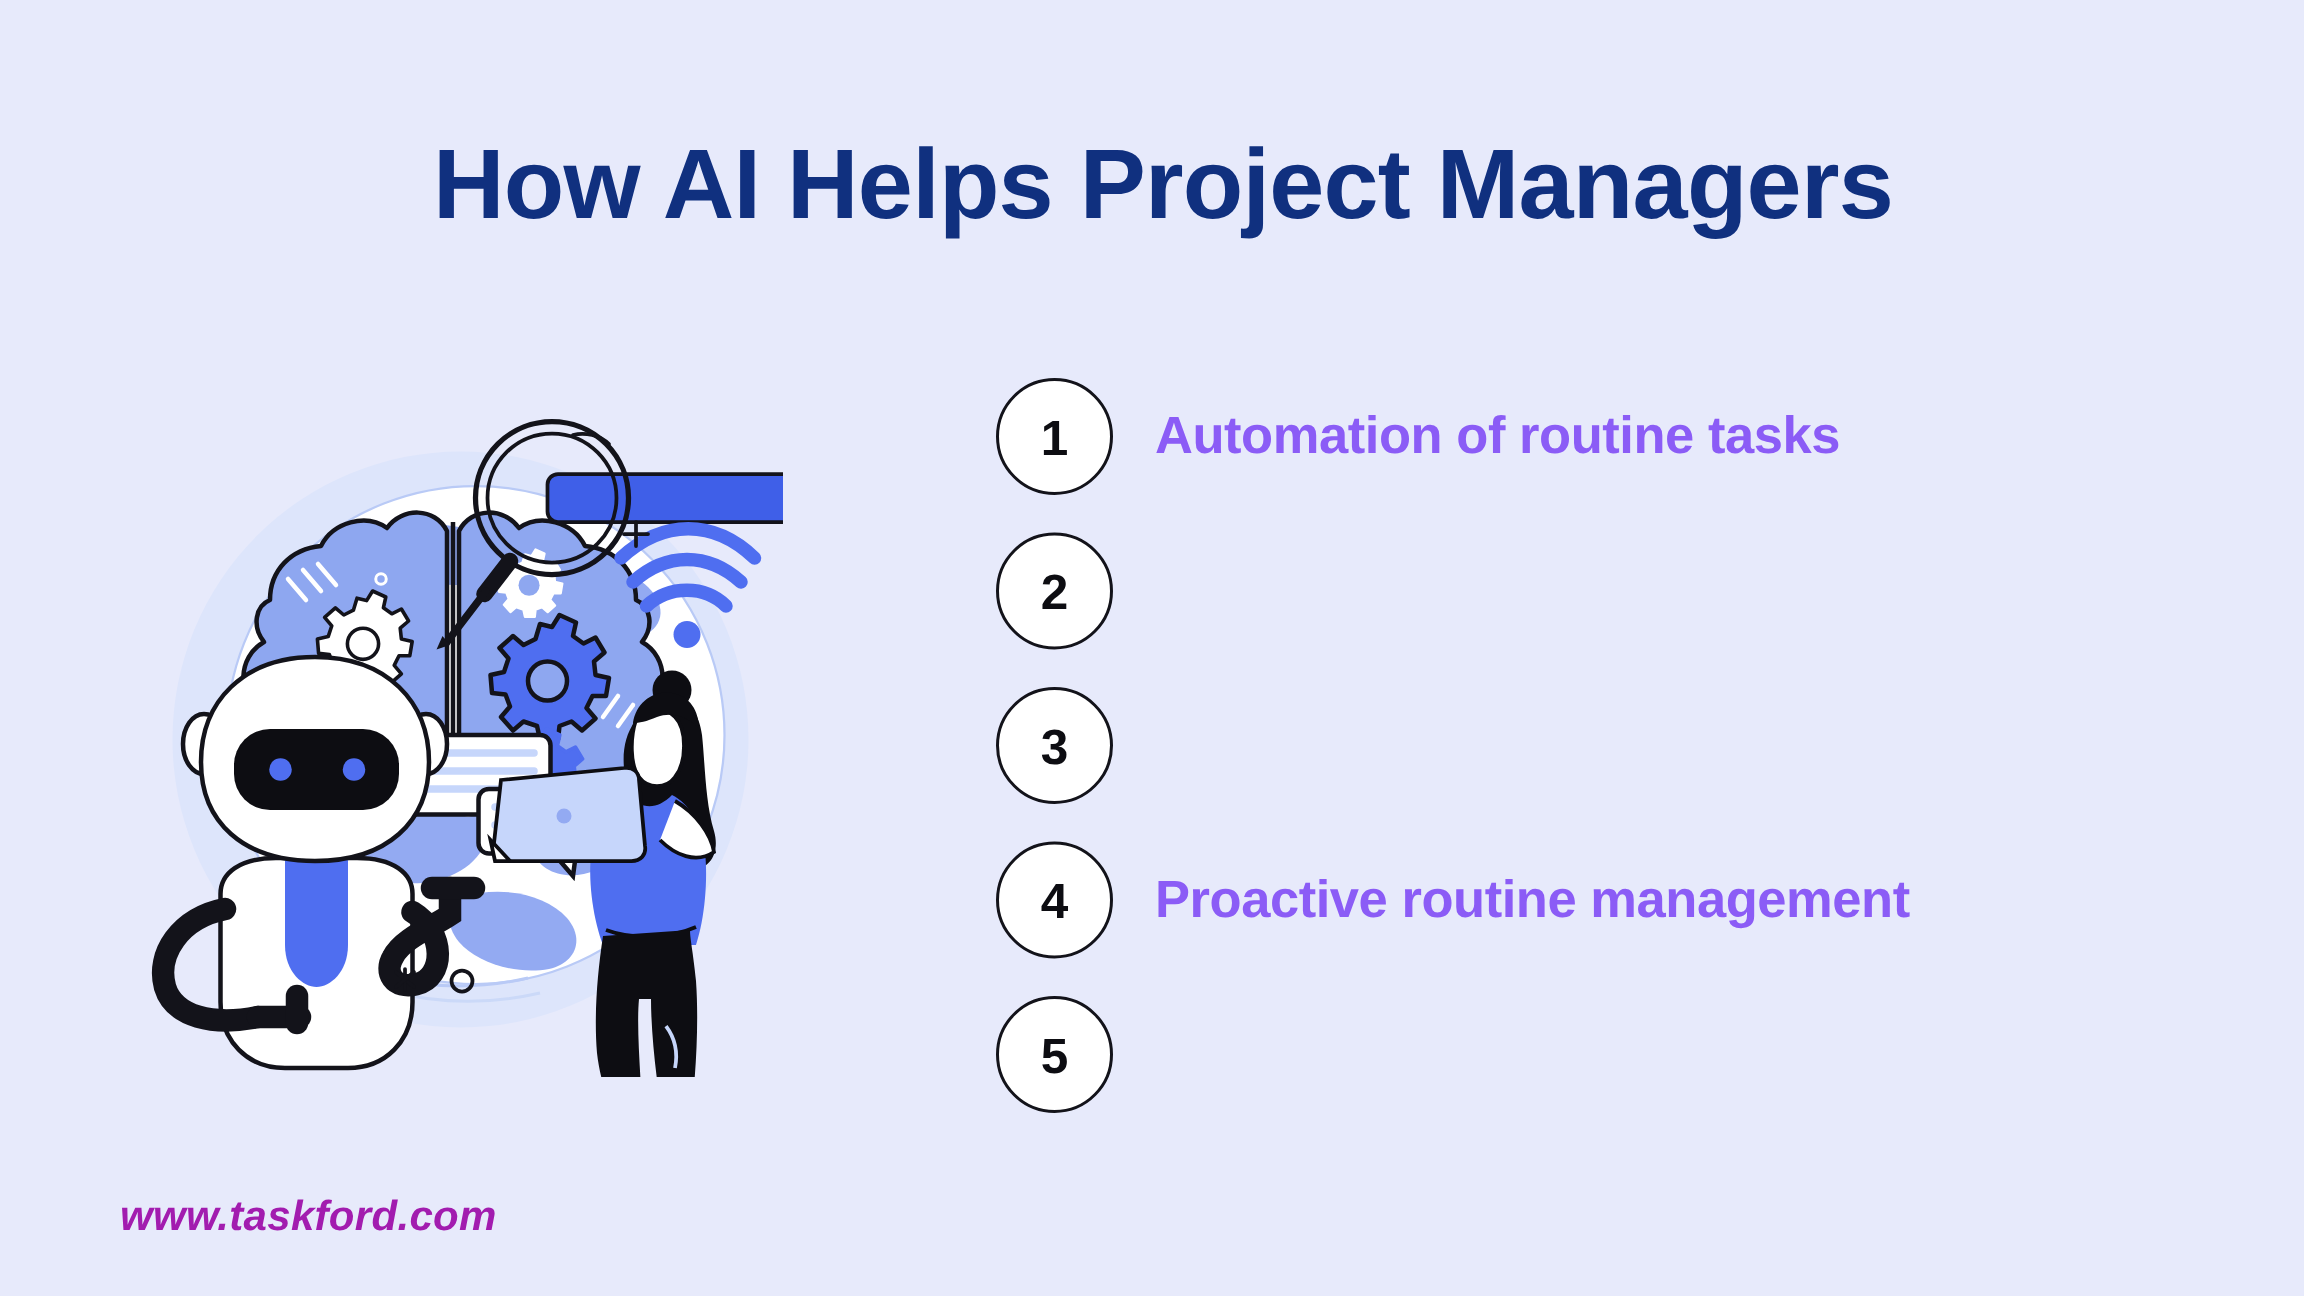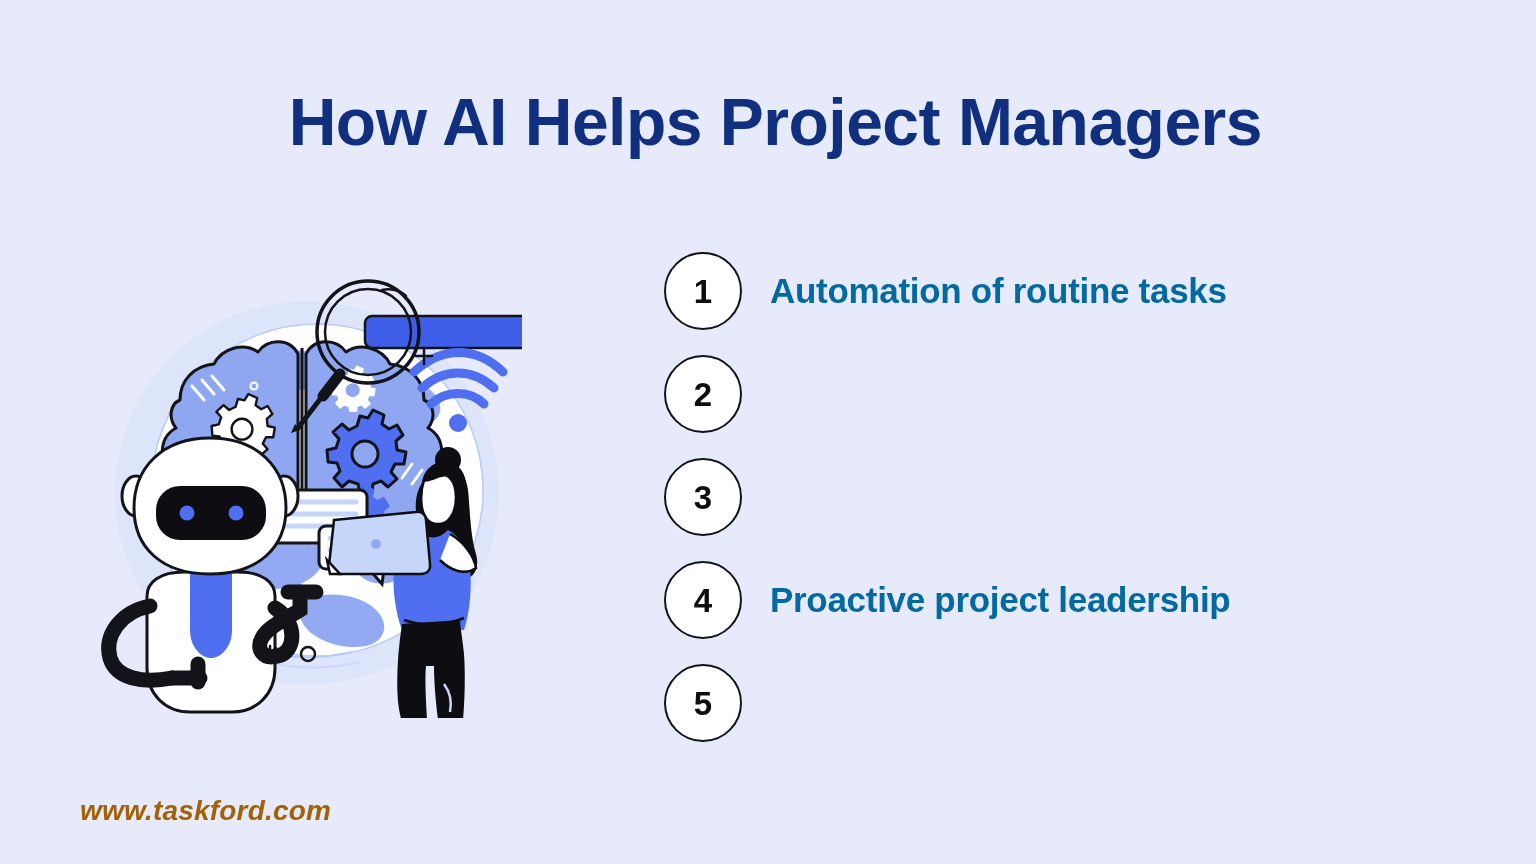"Automation of routine tasks" .row-label { color: #0369a1 -> #8b5cf6 }
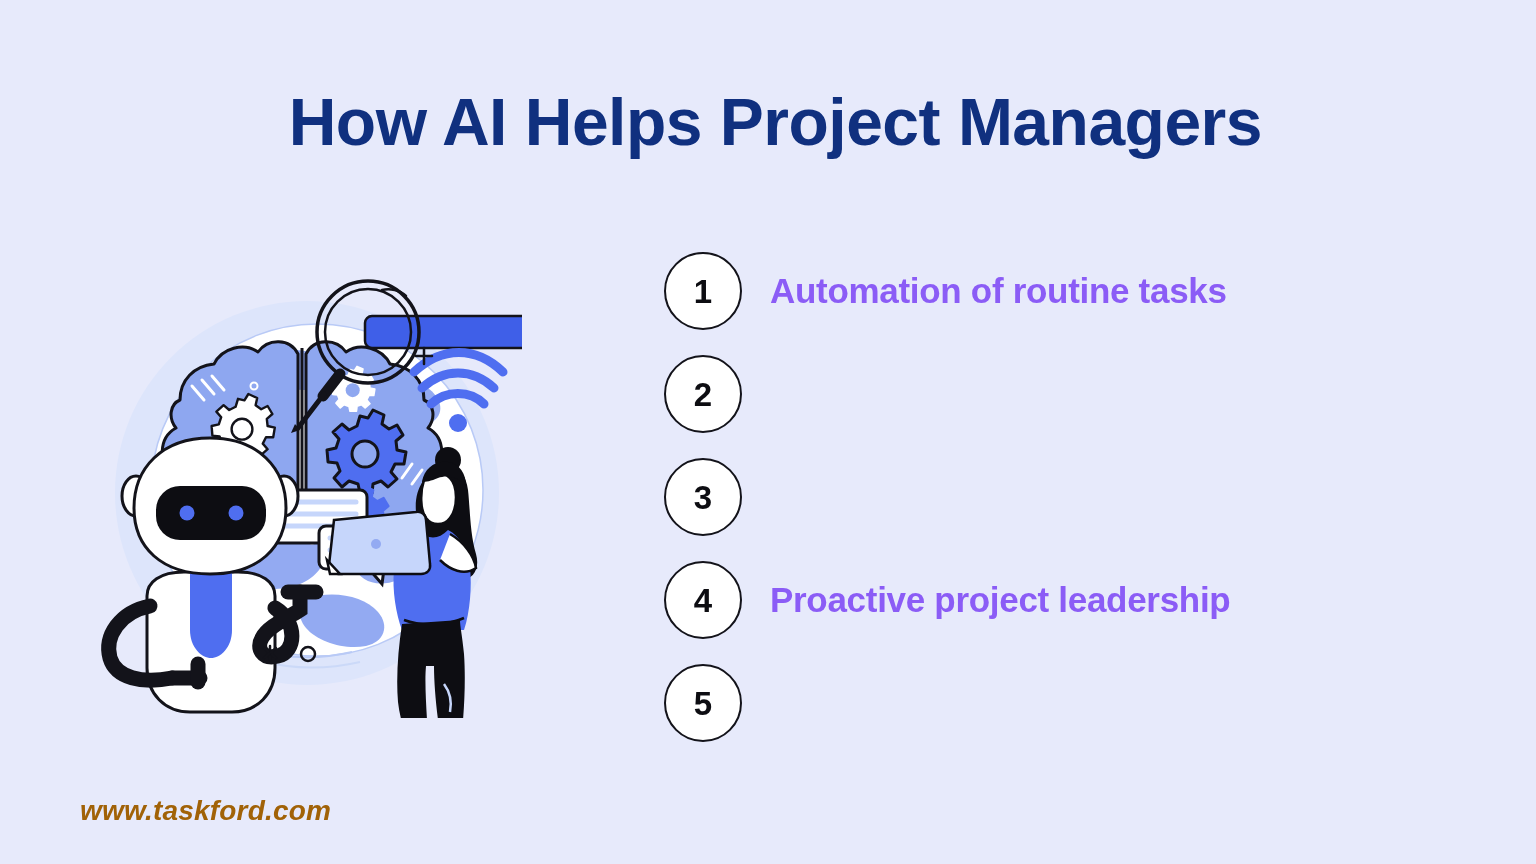"Proactive project leadership" div.row-label { text: project leadership -> routine management }
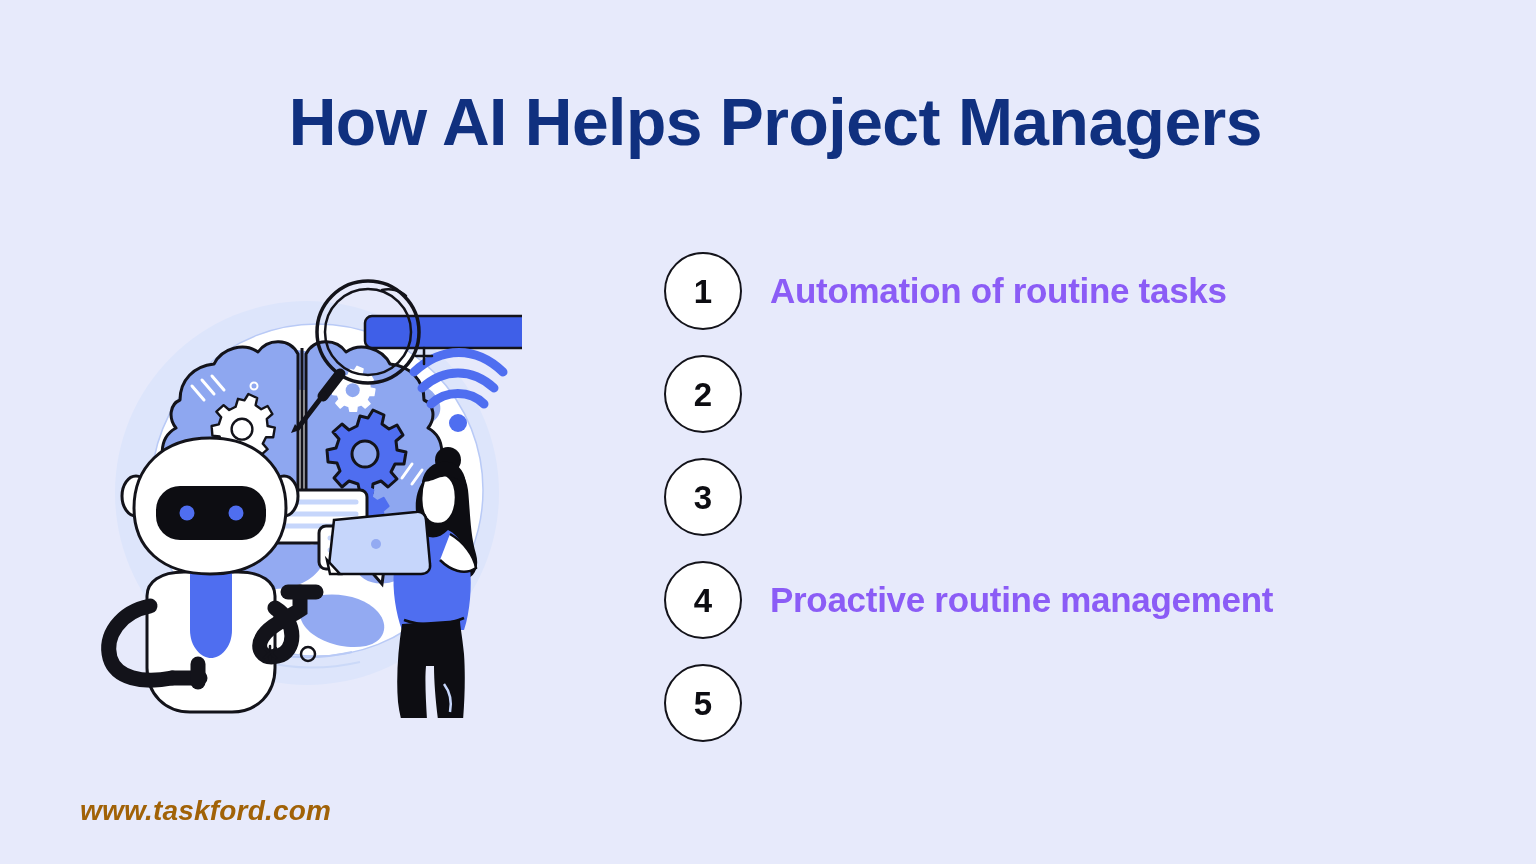"www.taskford.com" .url { color: #a16207 -> #a21caf }
